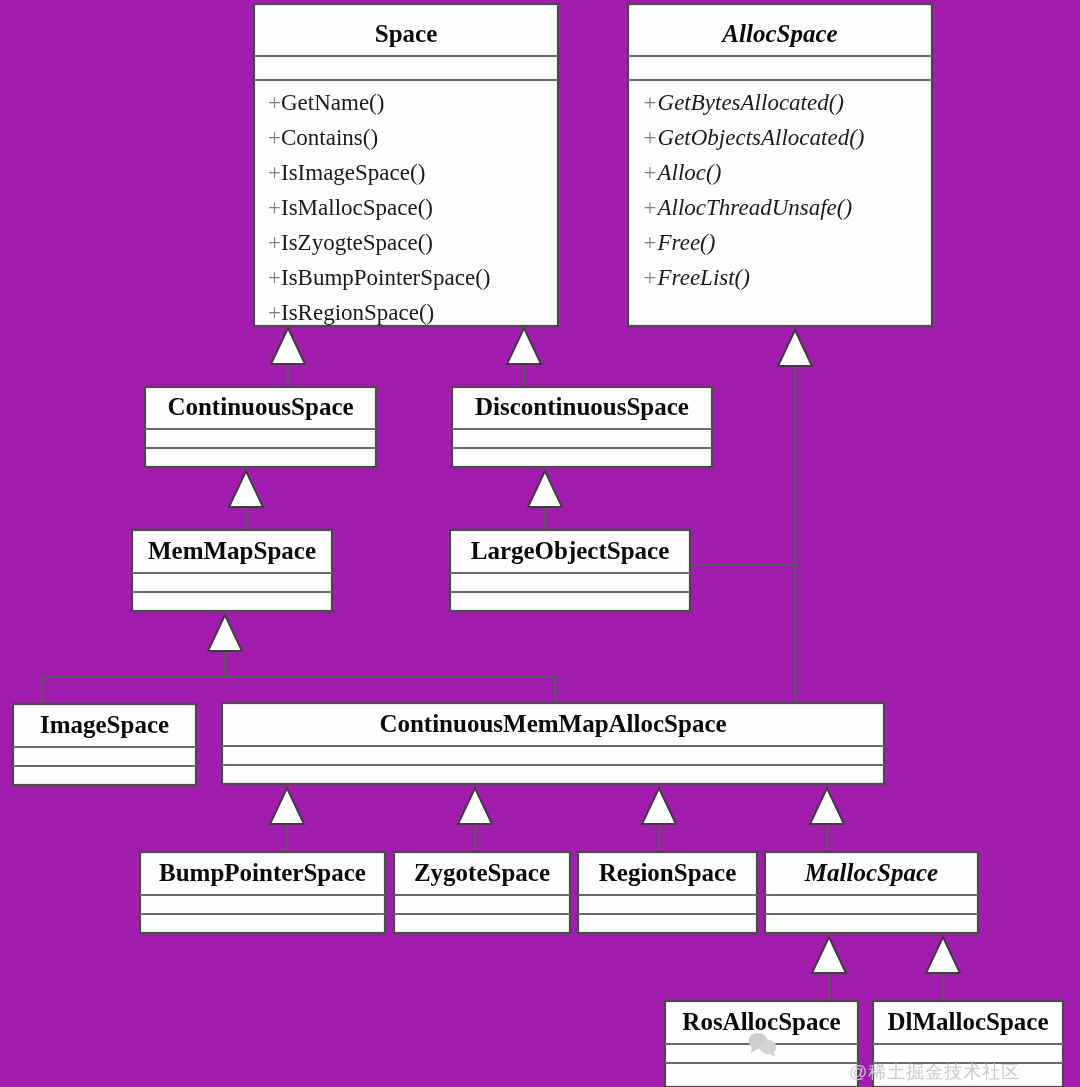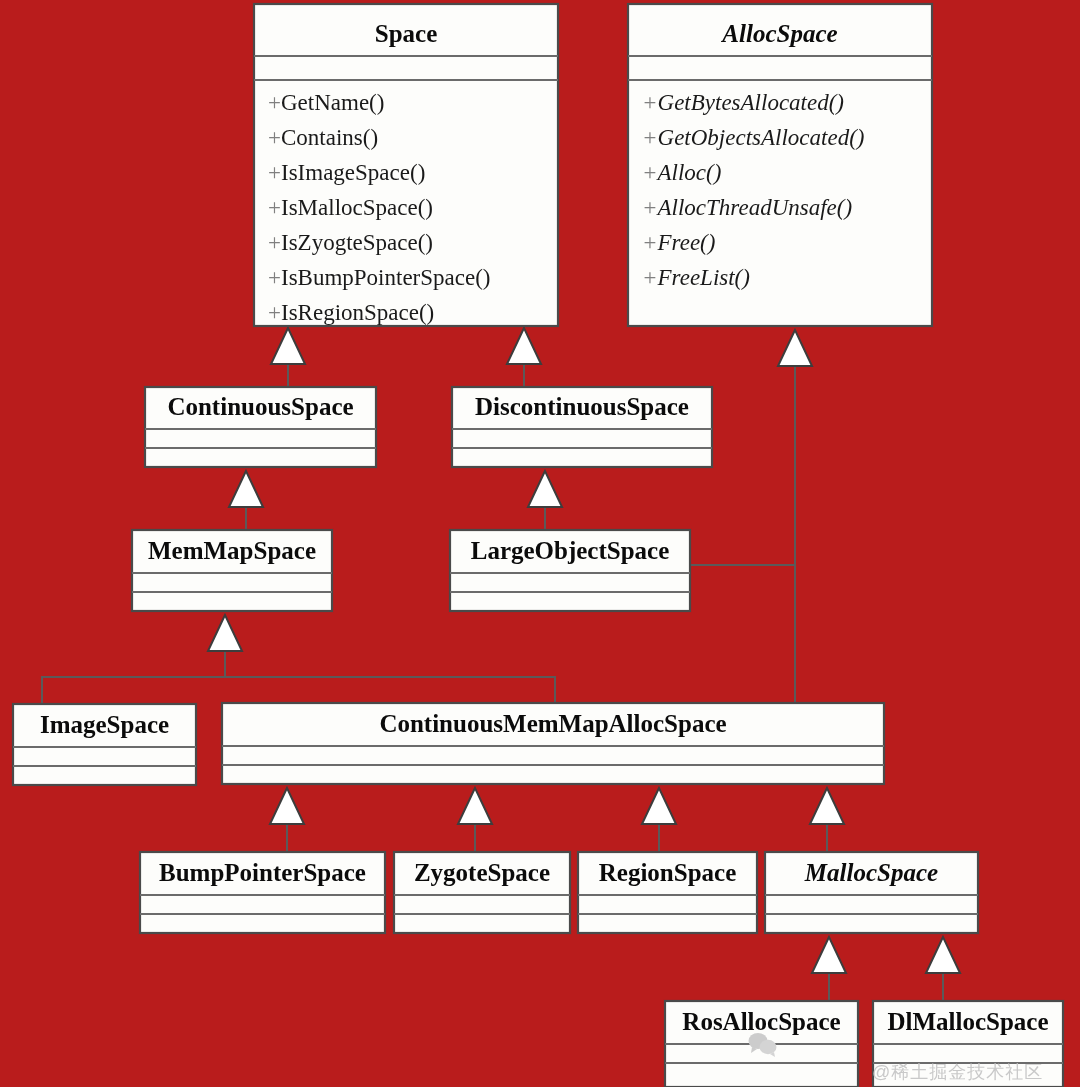"Space" #diagram-root { background: #b91c1c -> #a21caf }
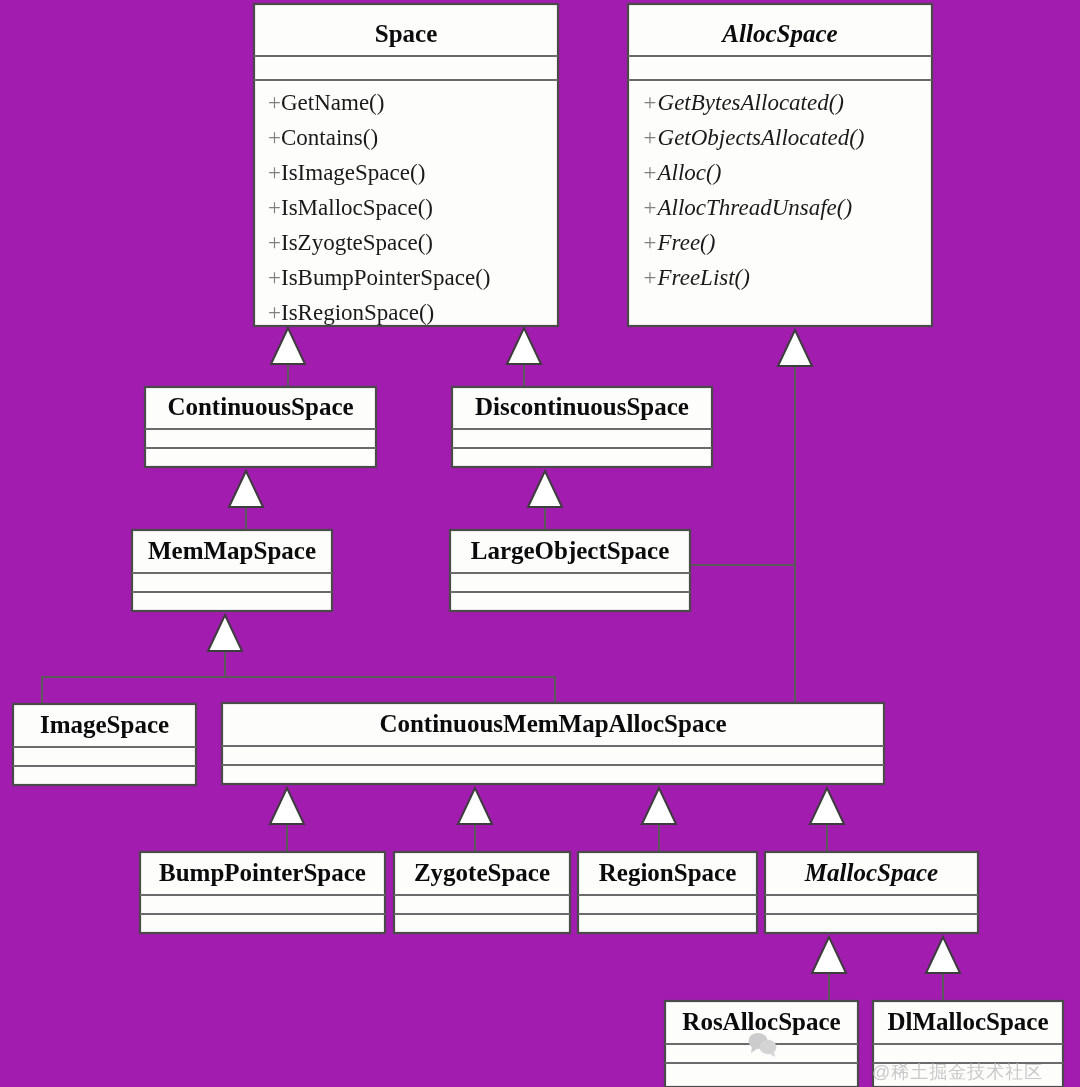"@稀土掘金技术社区" #wm-sub { left: 872px -> 849px }
